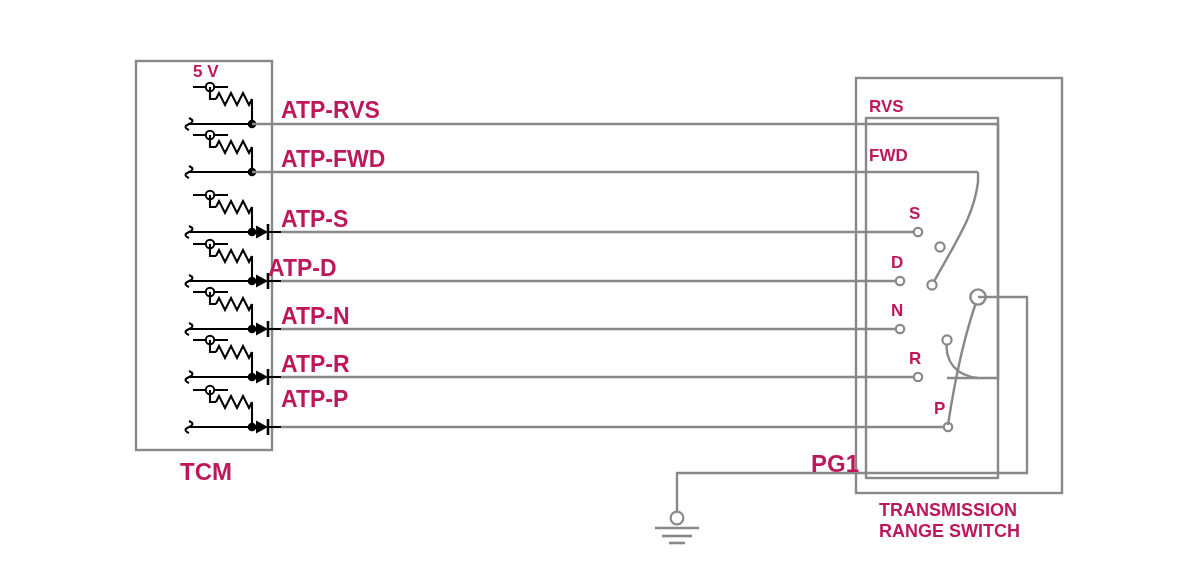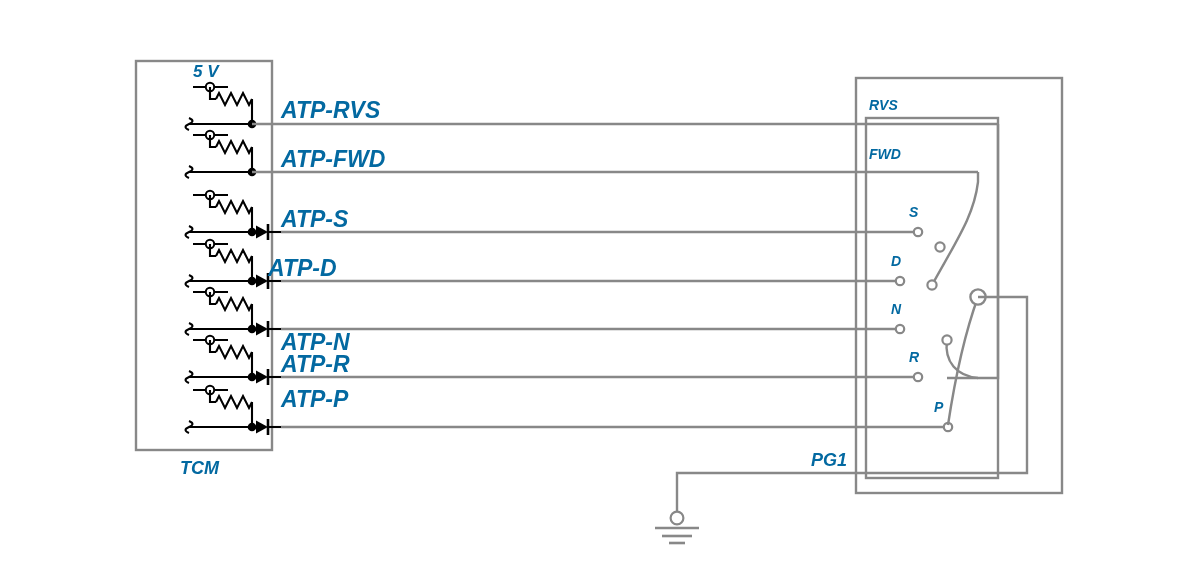"5 V" .lbl { color: #0369a1 -> #be185d; font-style: italic -> none }
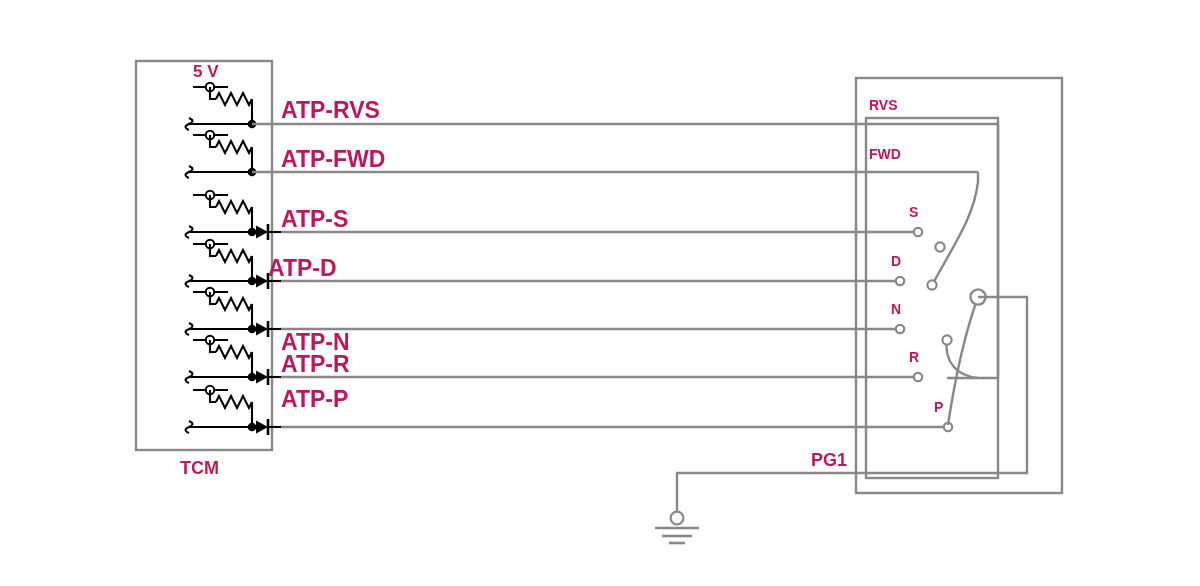"RVS" .lbl-term { font-size: 14px -> 17px }
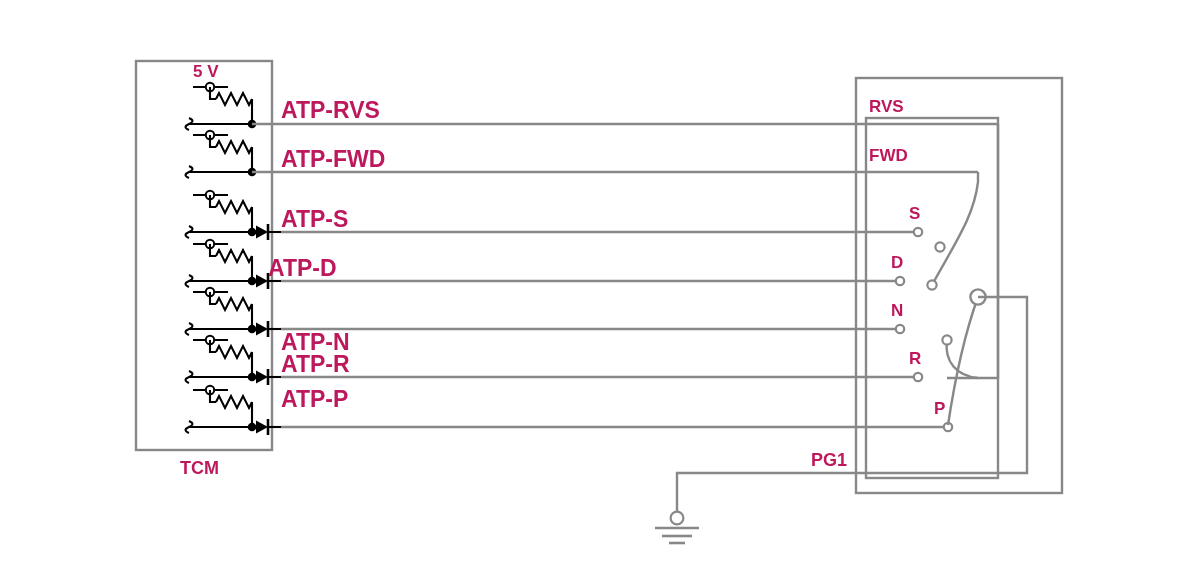"ATP-N" div.lbl { margin-top: 26px -> none }
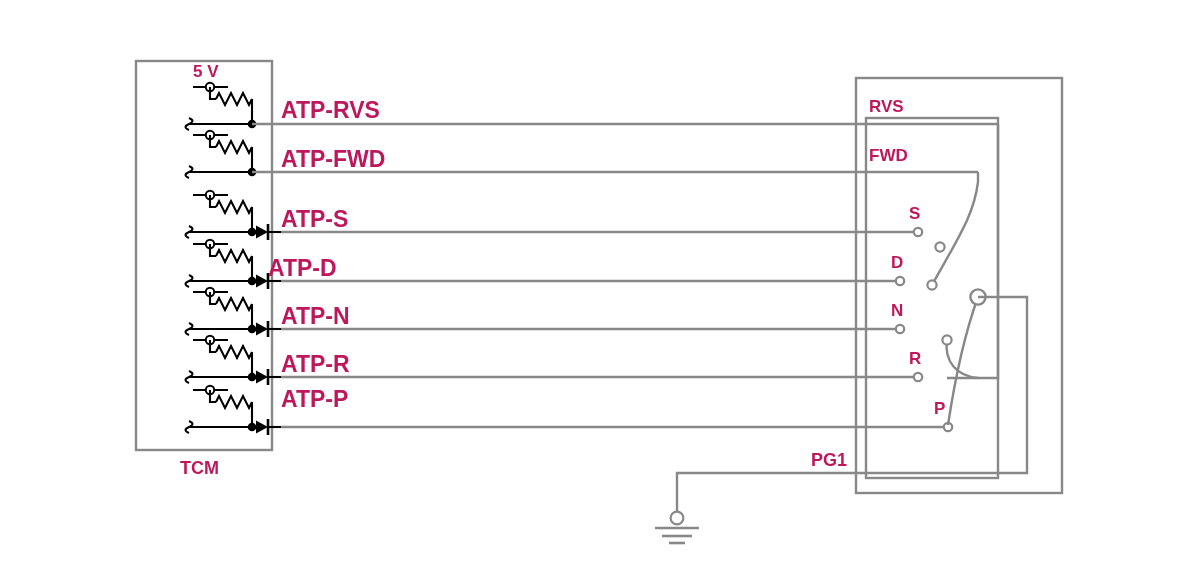"TCM" .lbl-box { font-size: 18px -> 24px }
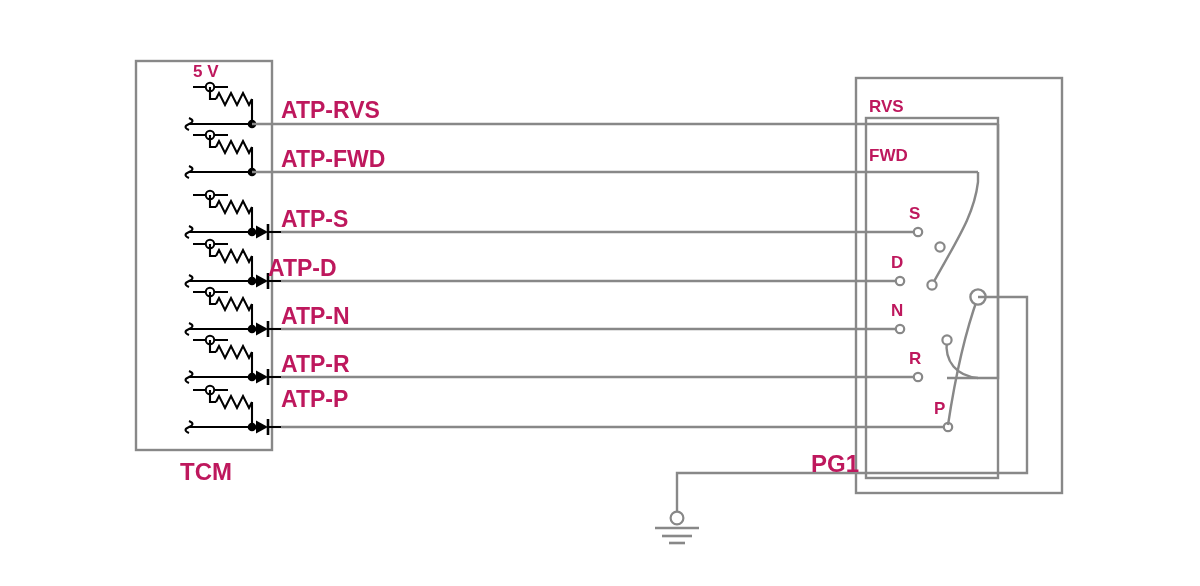"TRANSMISSION" div.lbl { html: none -> <div>TRANSMISSION RANGE SWITCH</div> }
